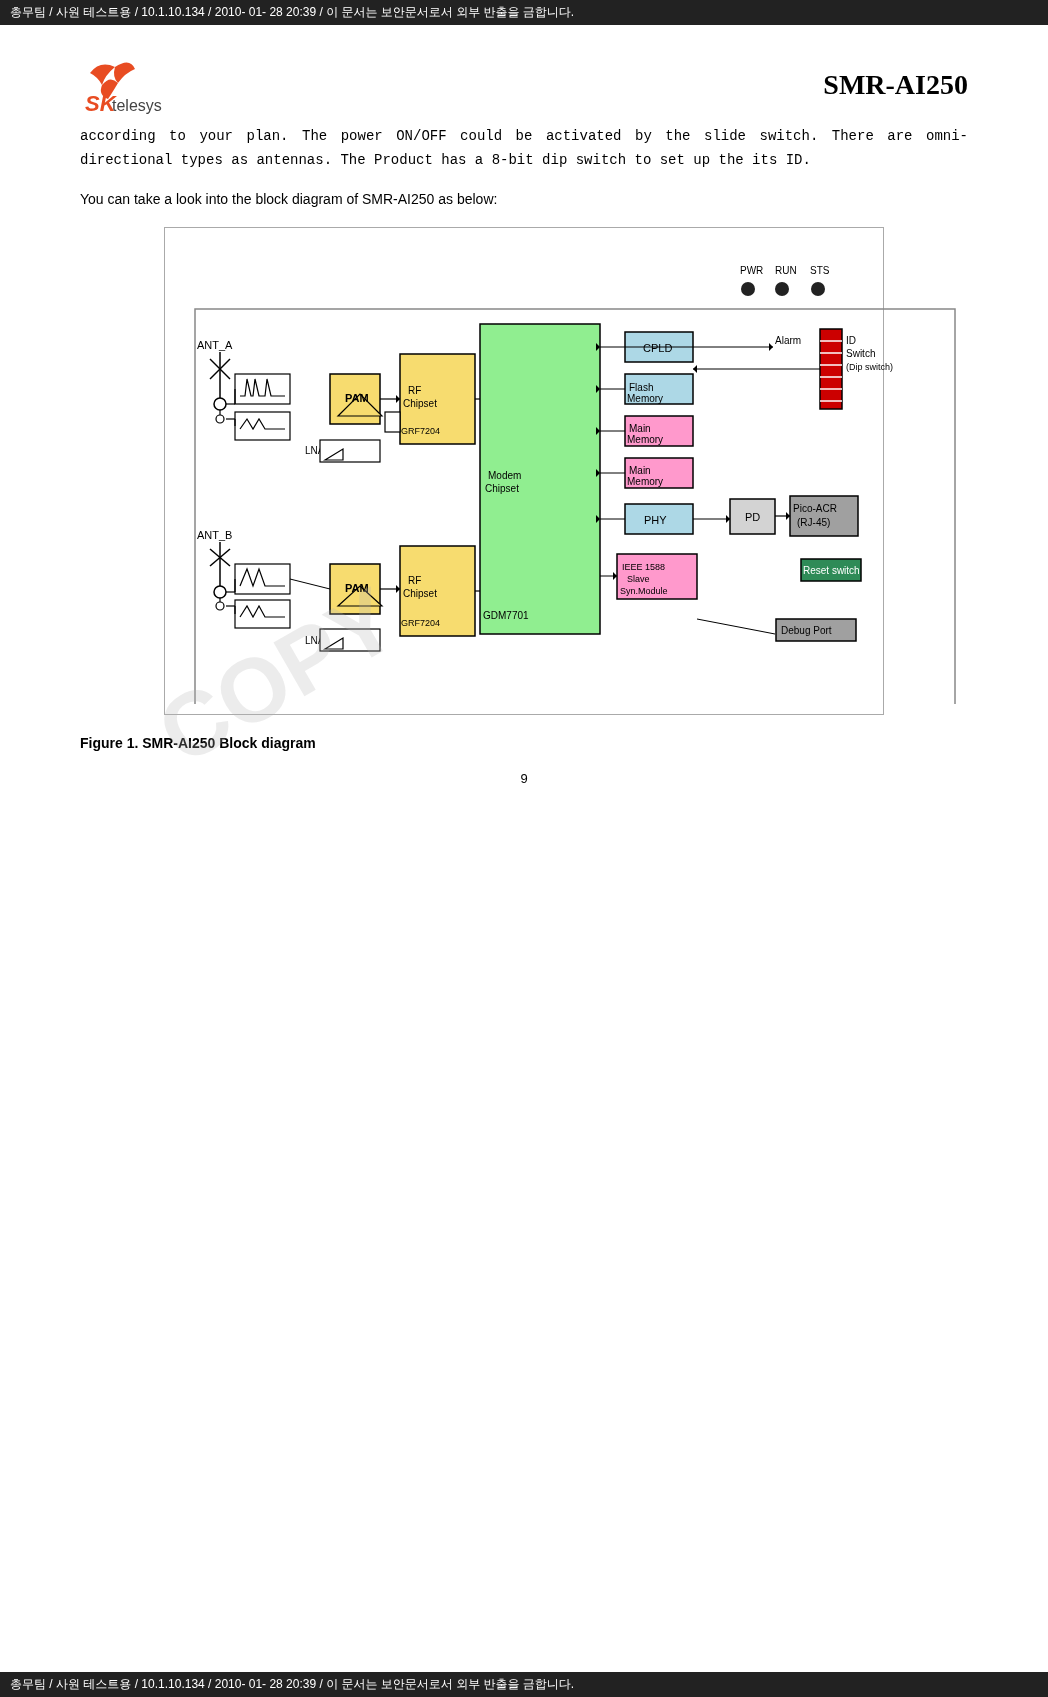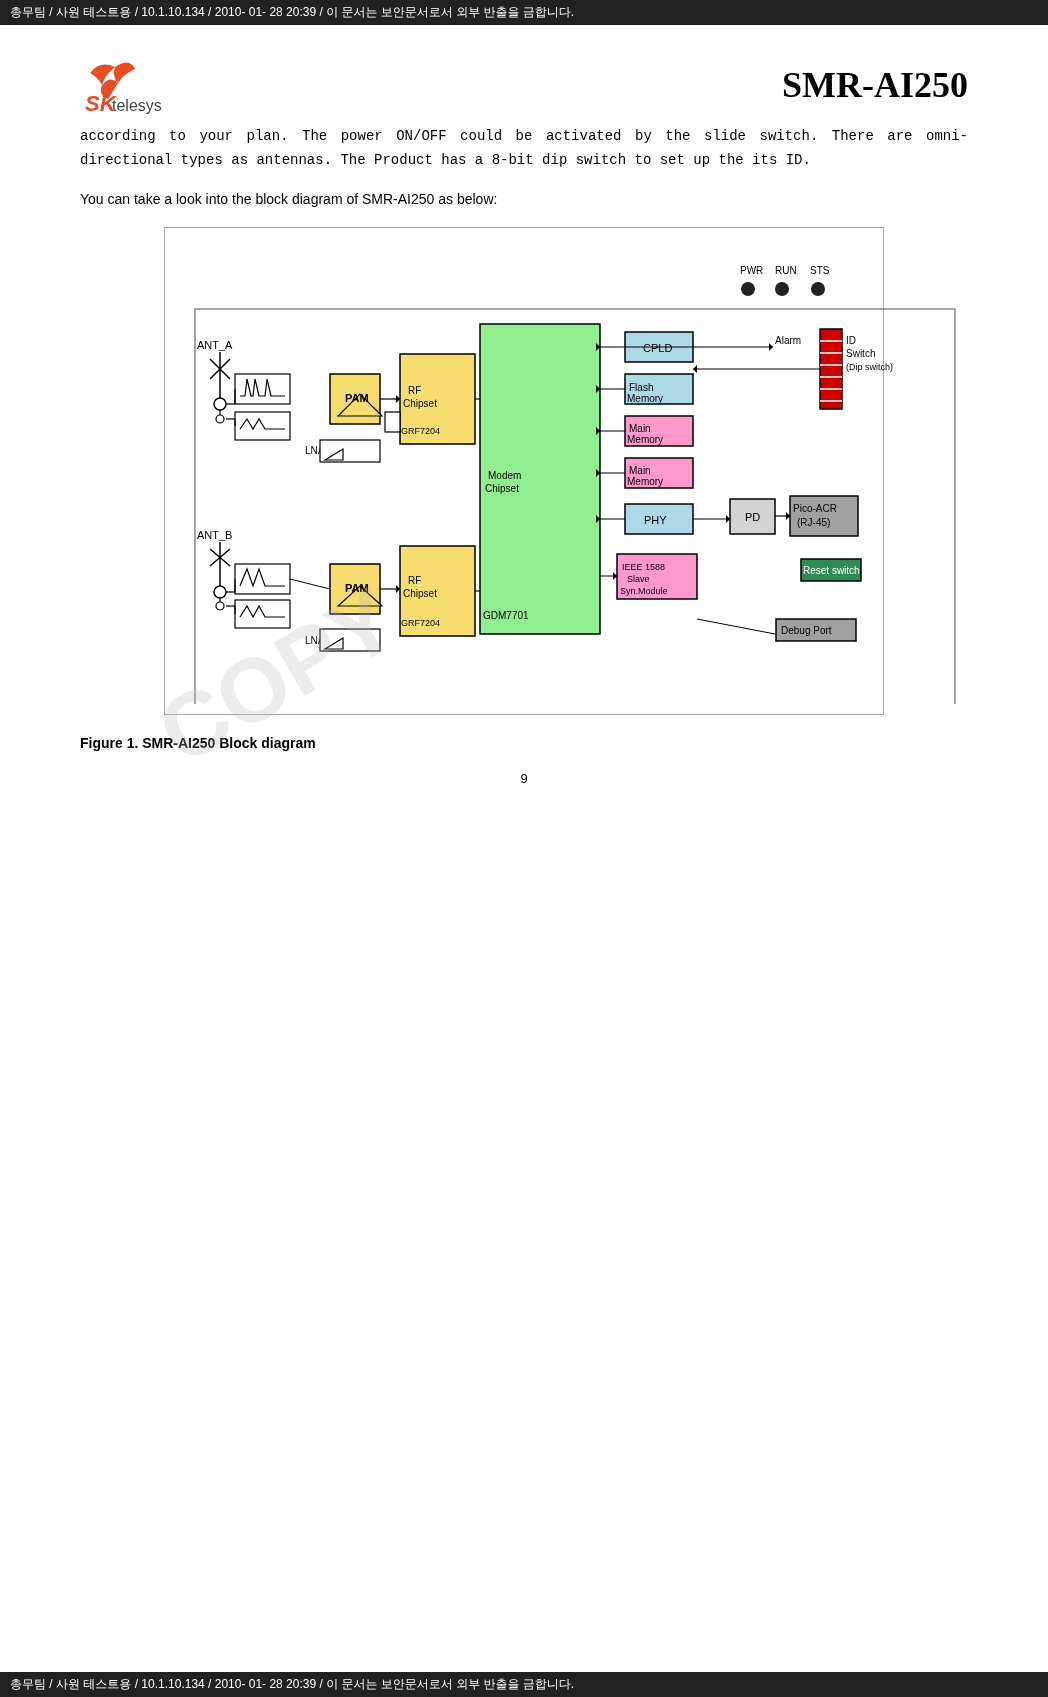"SMR-AI250" .logo-model { font-size: 36px -> 28px }
